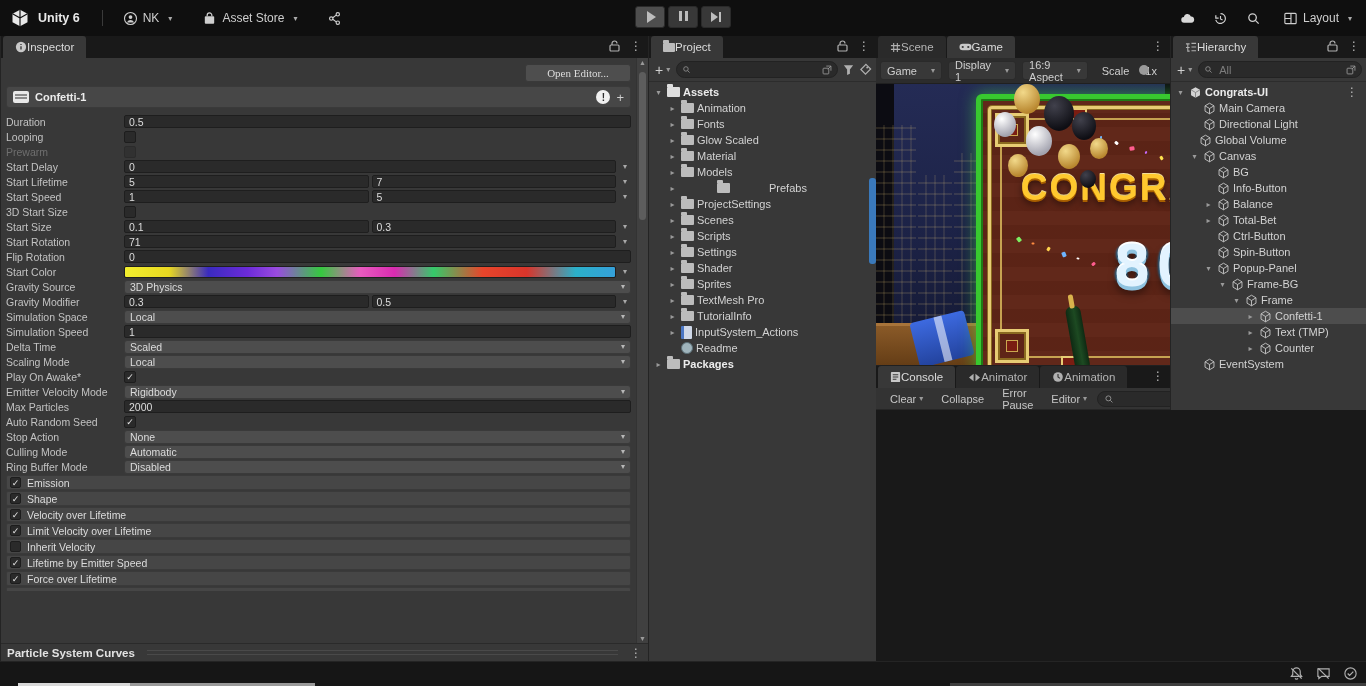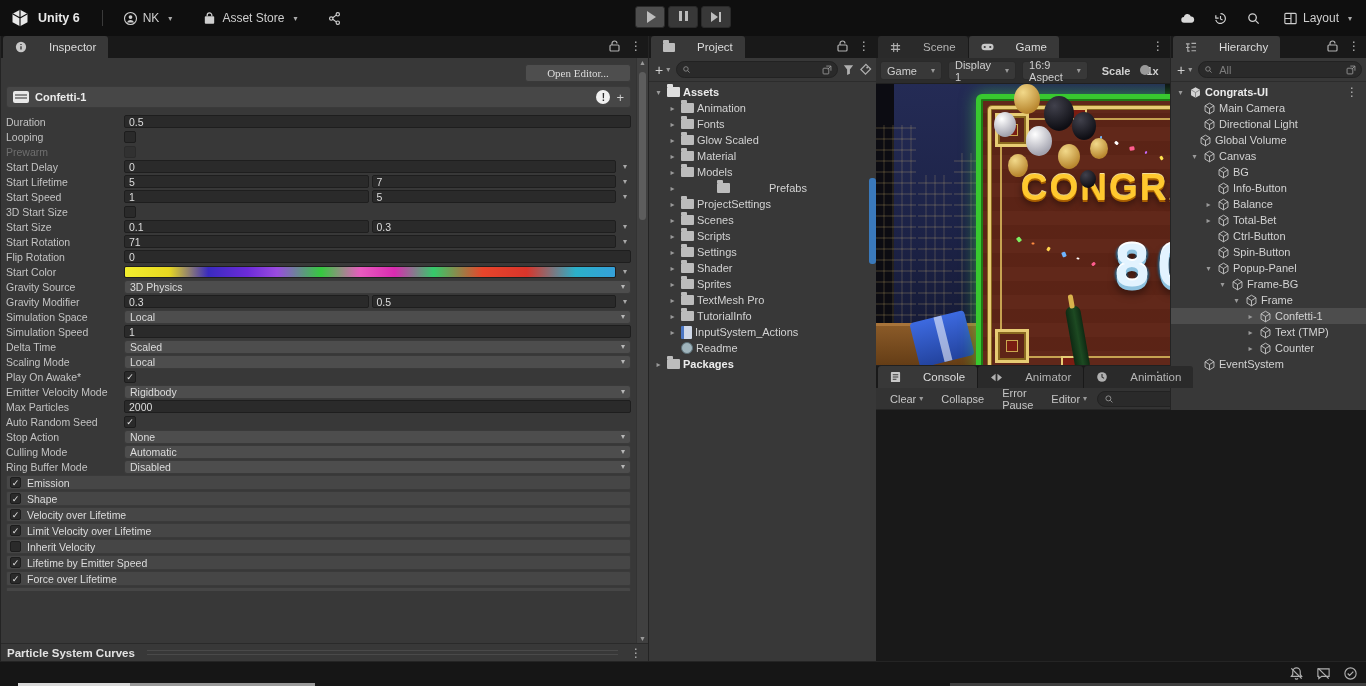"Inspector" .tab { gap: 22px -> 0 }
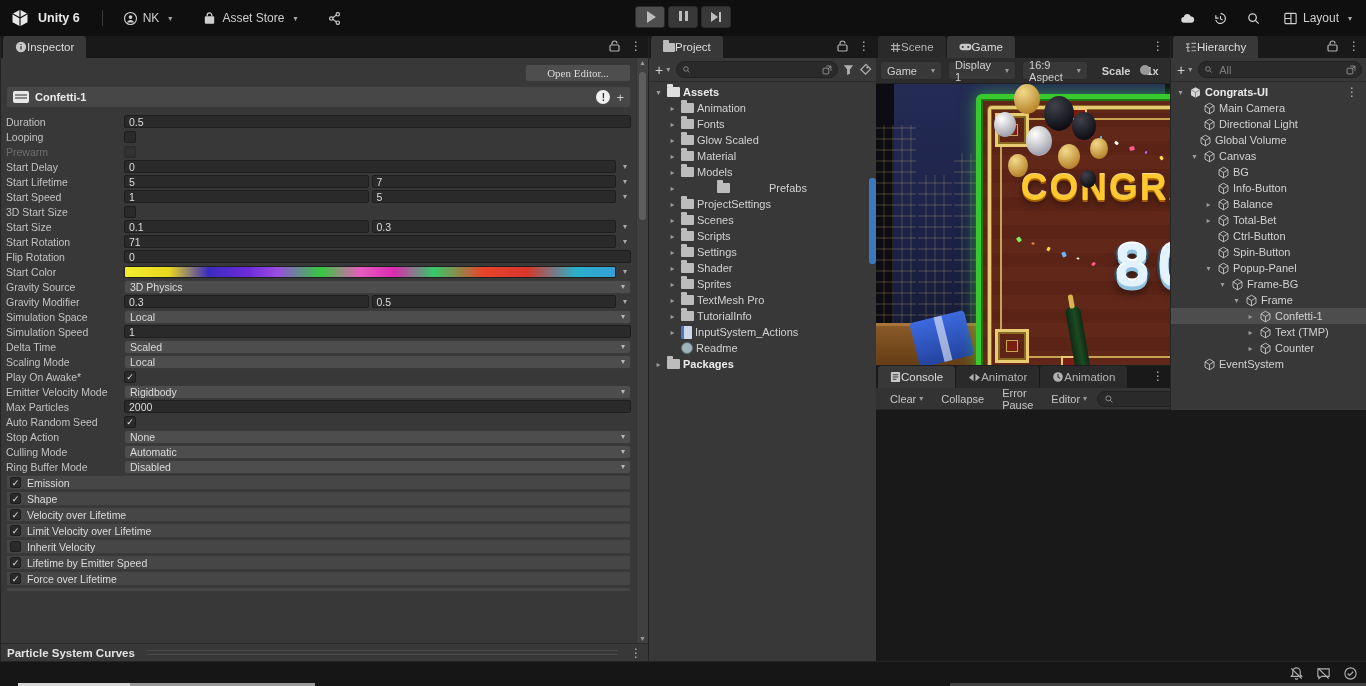"Scale" .gt-plain { font-weight: bold -> none }
